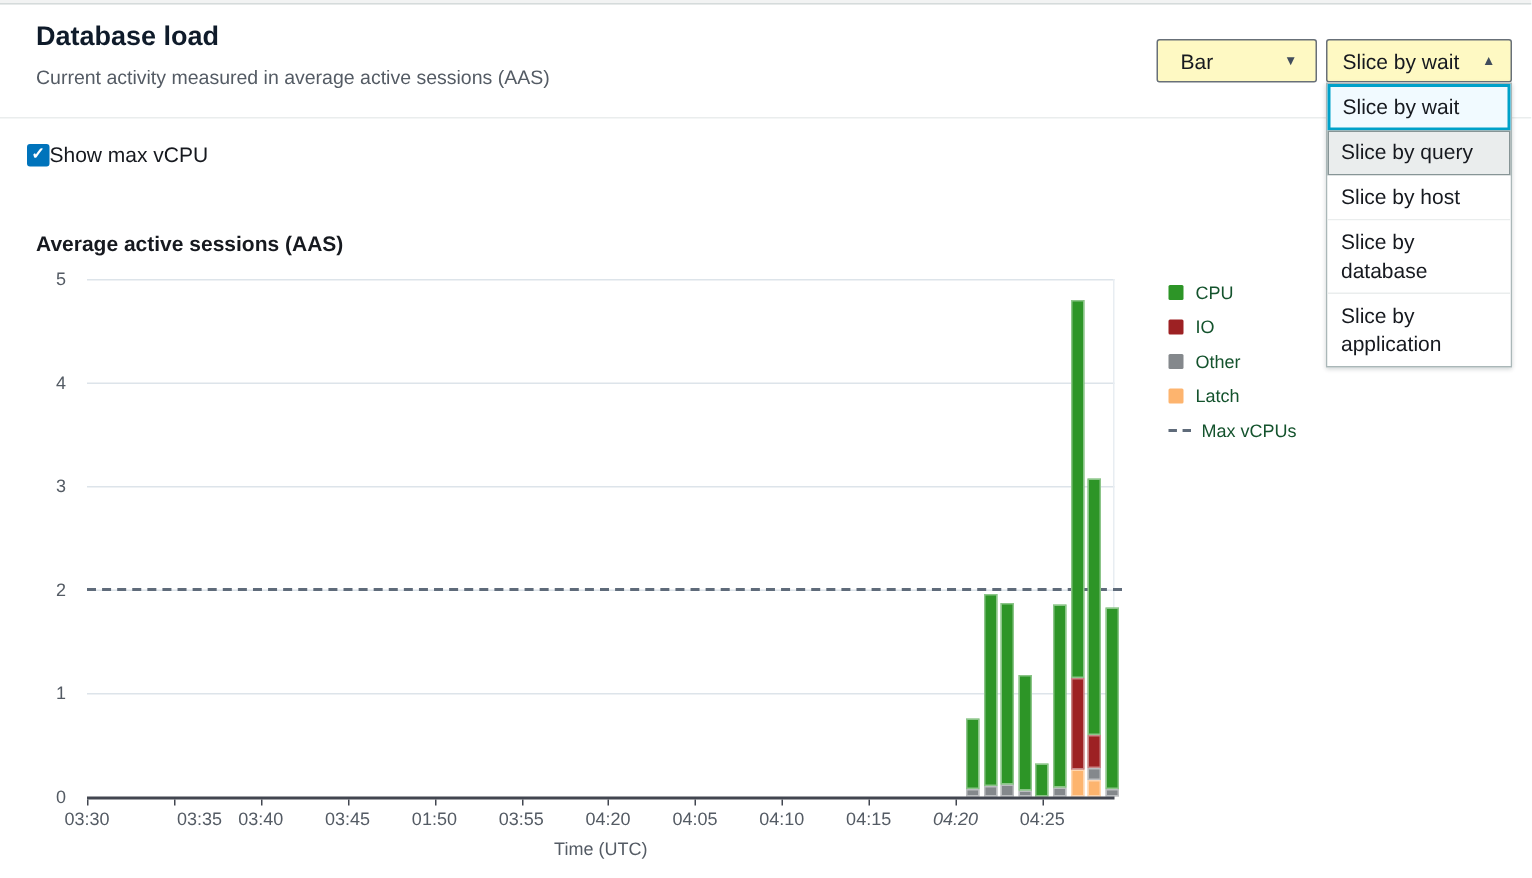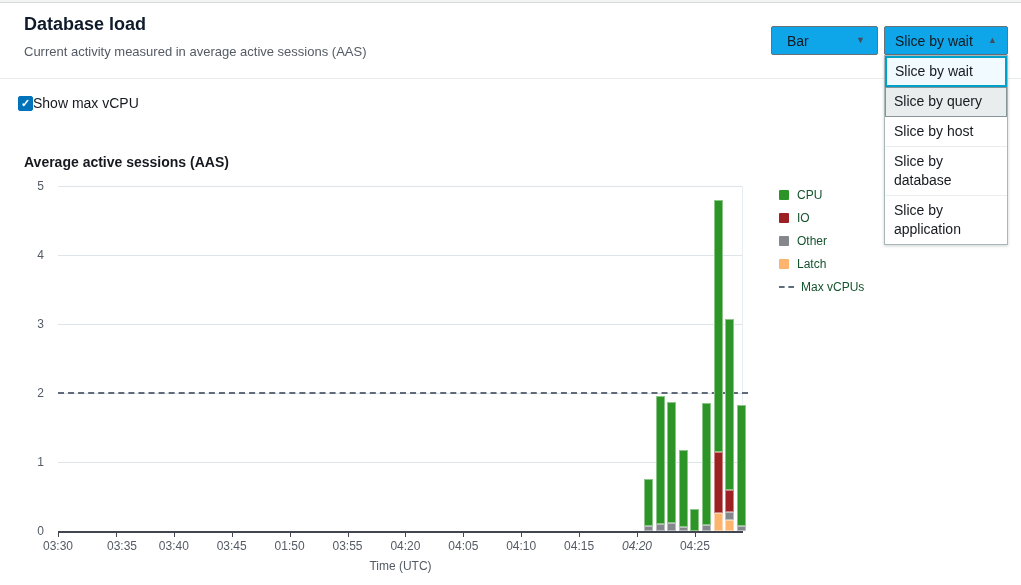"Bar" .select { background: #0ea5e9 -> #fef9c3 }
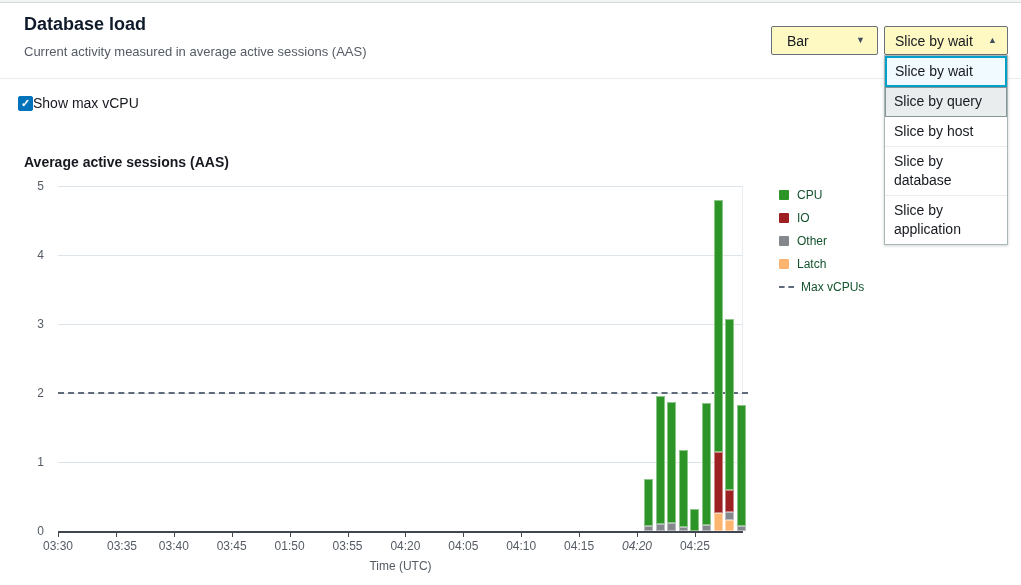"03:35" div.x-tick-label { left: 100px -> 111px }
